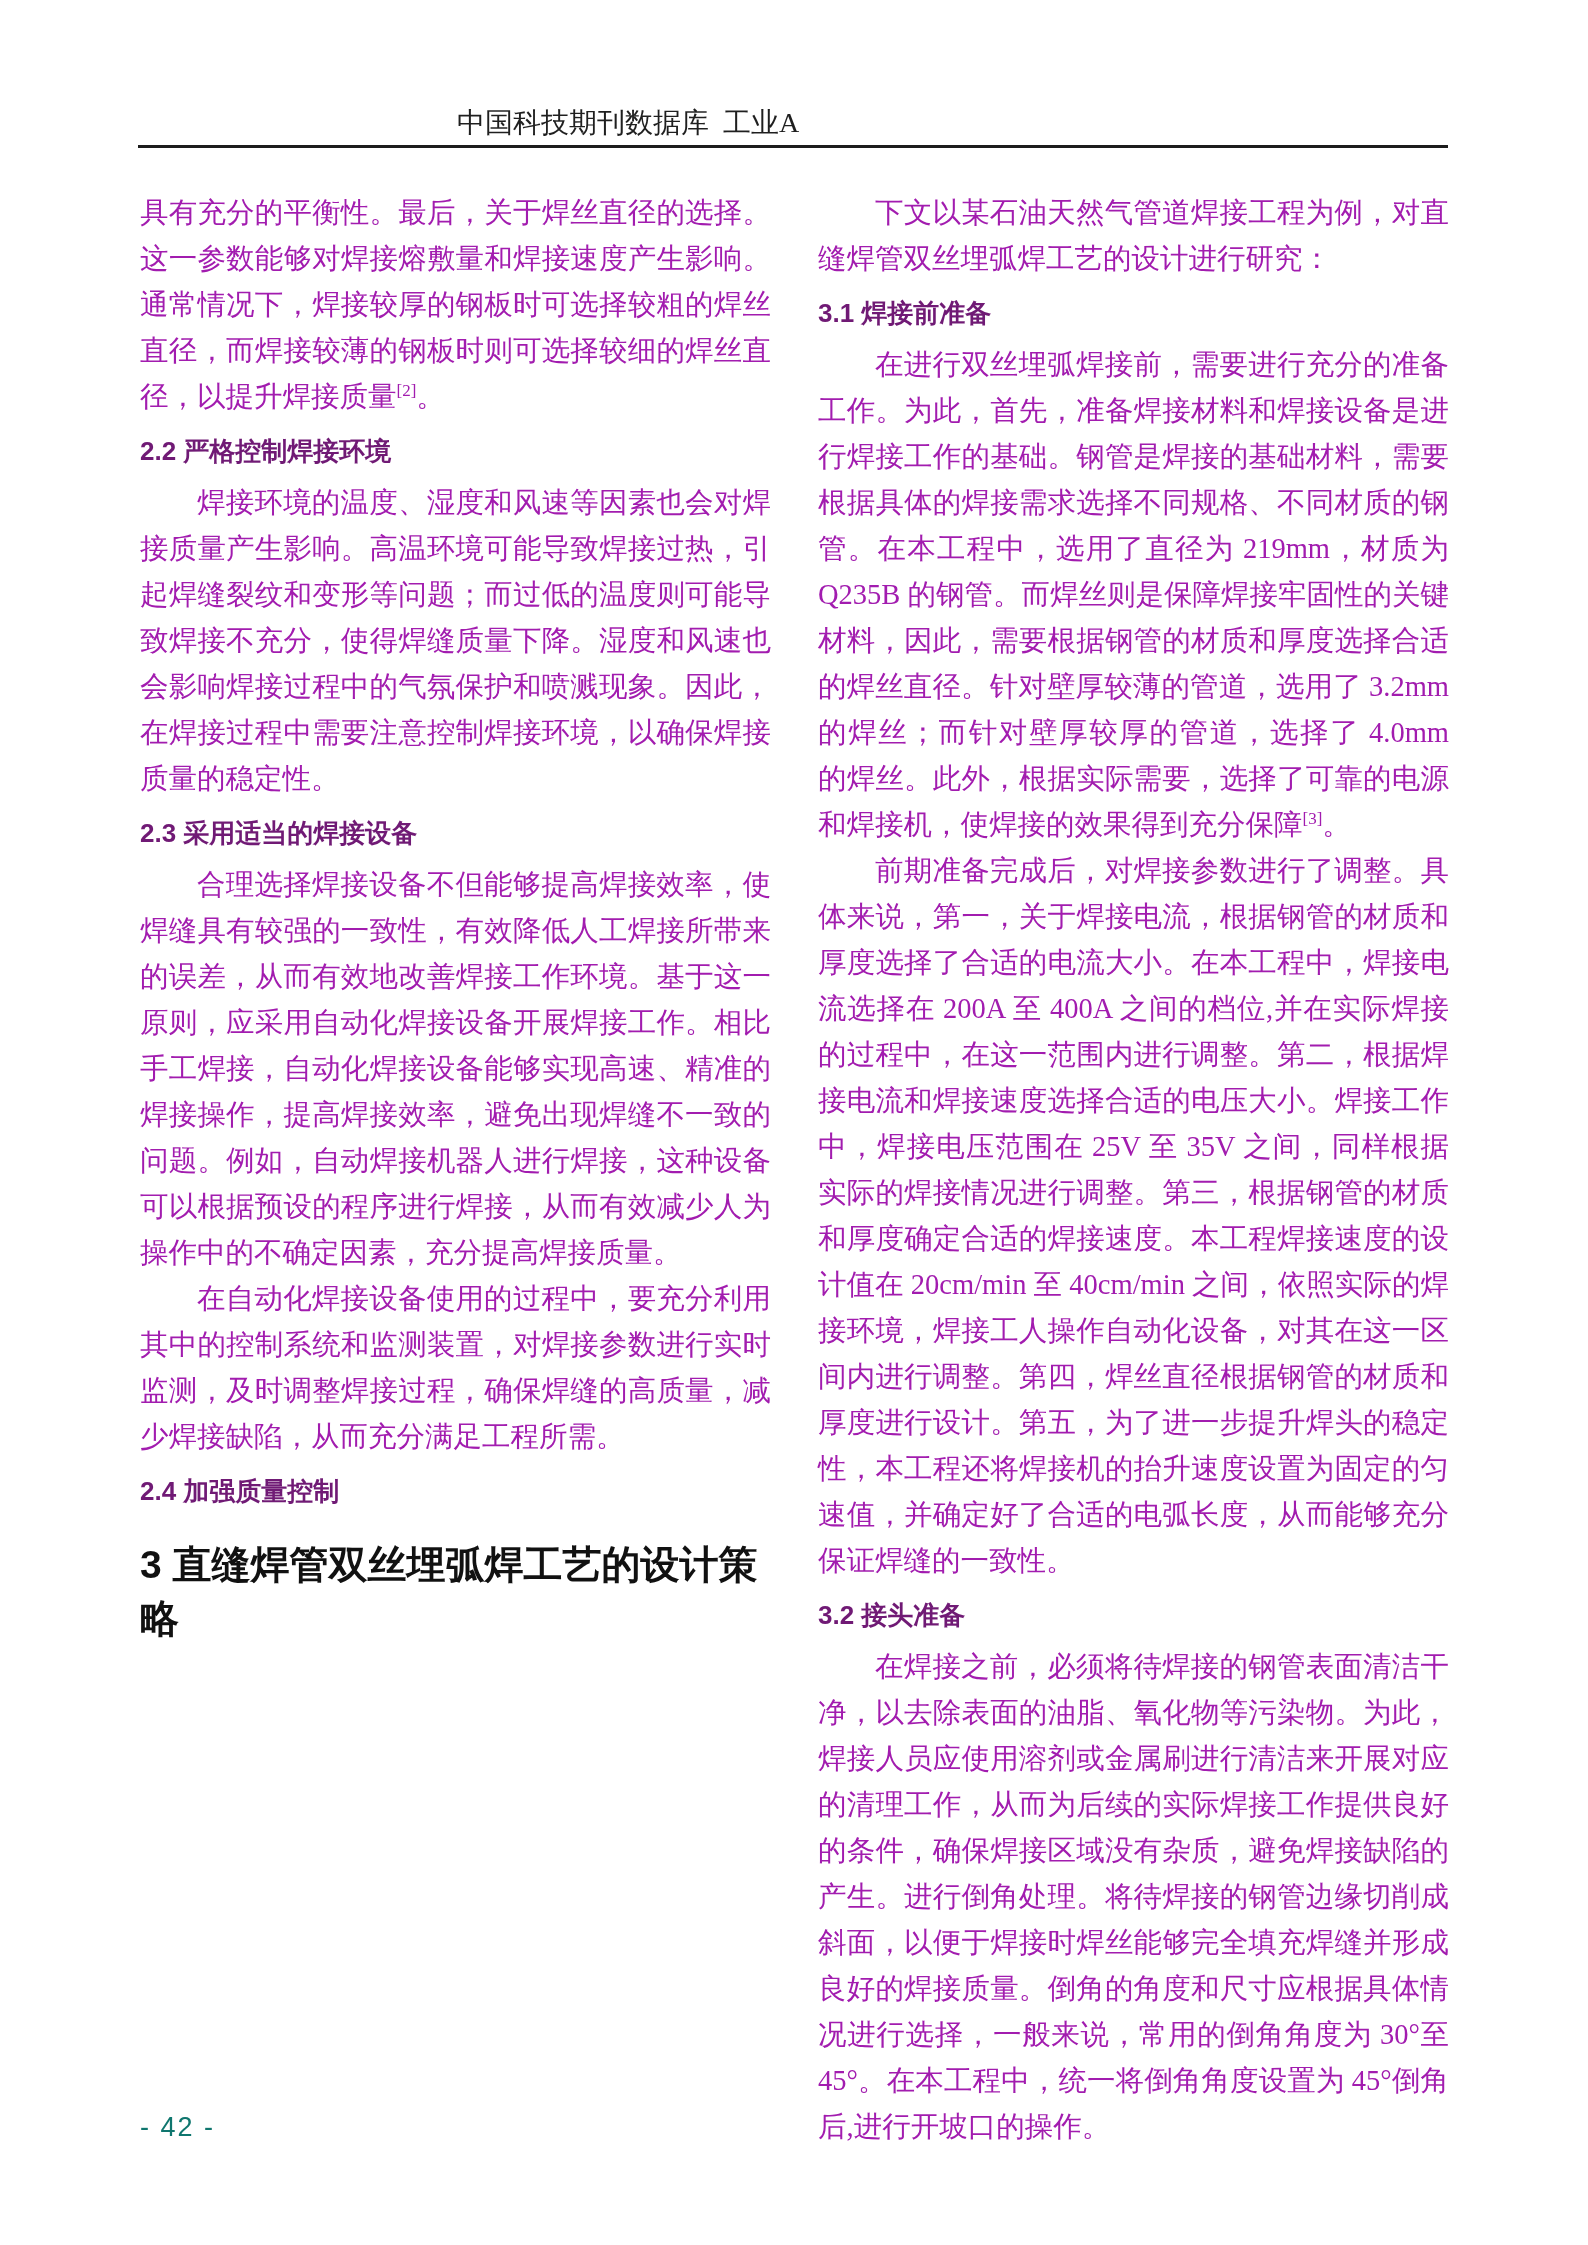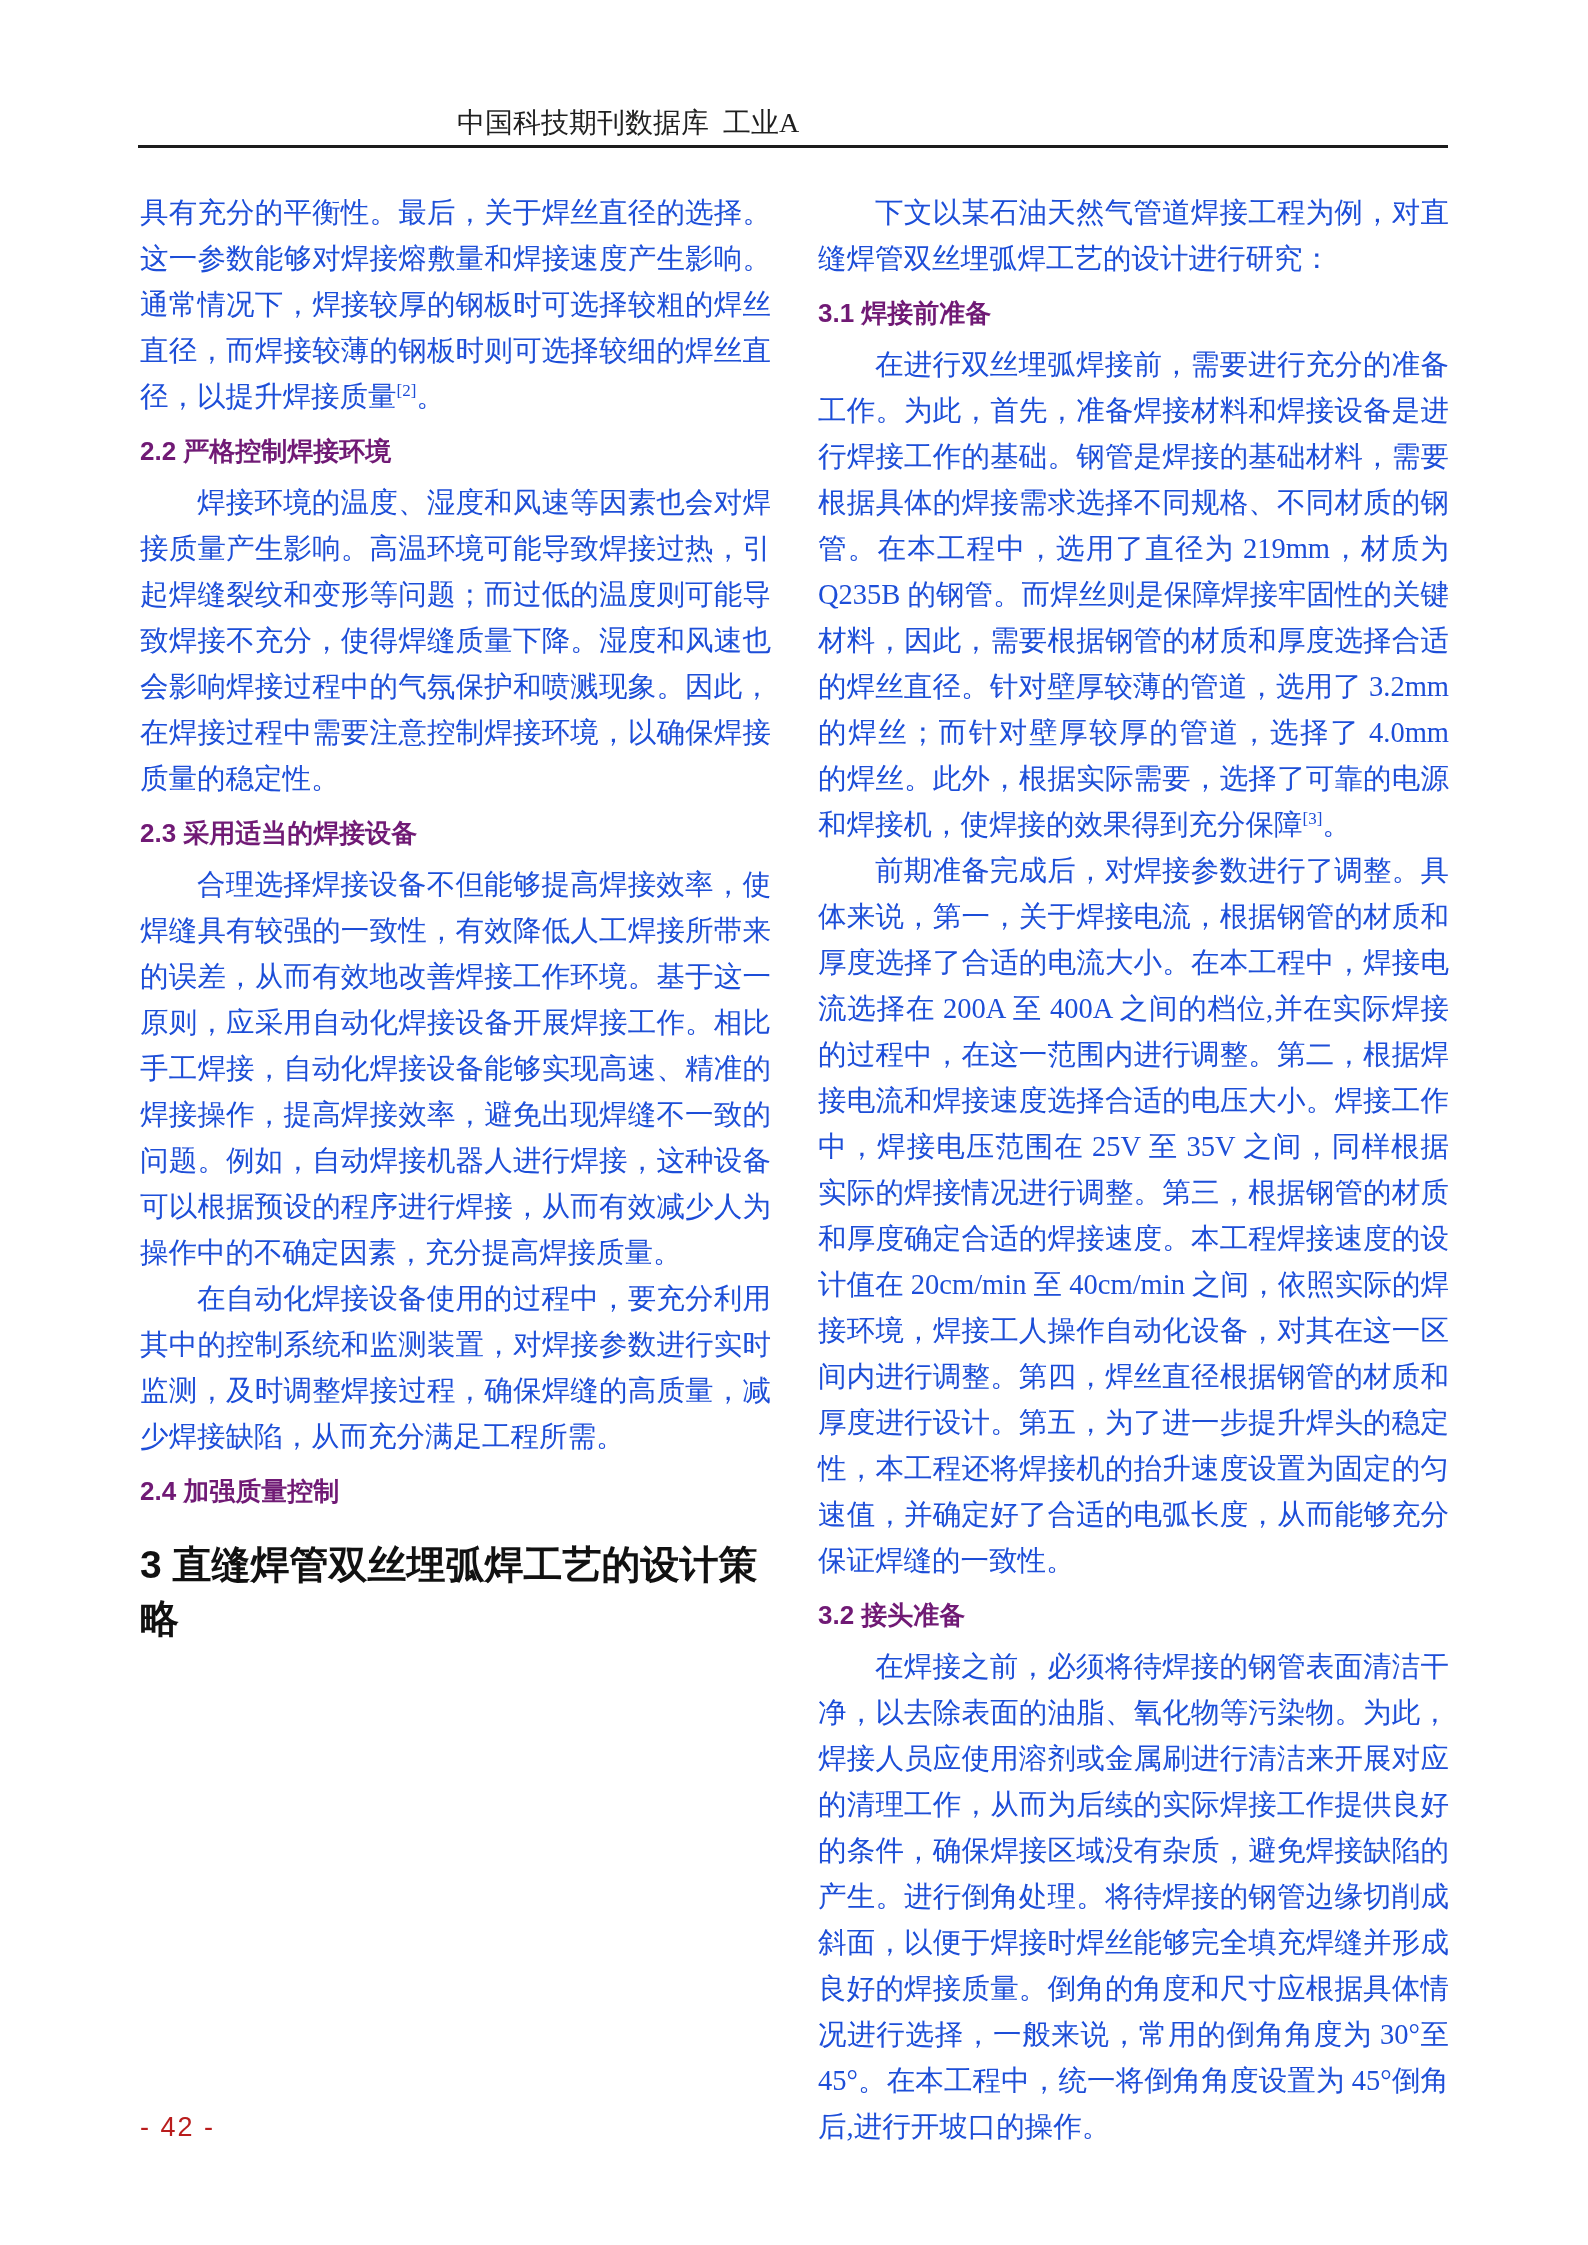"具有充分的平衡性。最后，关于焊丝直径的选择。这一参数能够对焊接熔敷量和焊接速度产" .body-para { color: #1d4ed8 -> #a21caf }
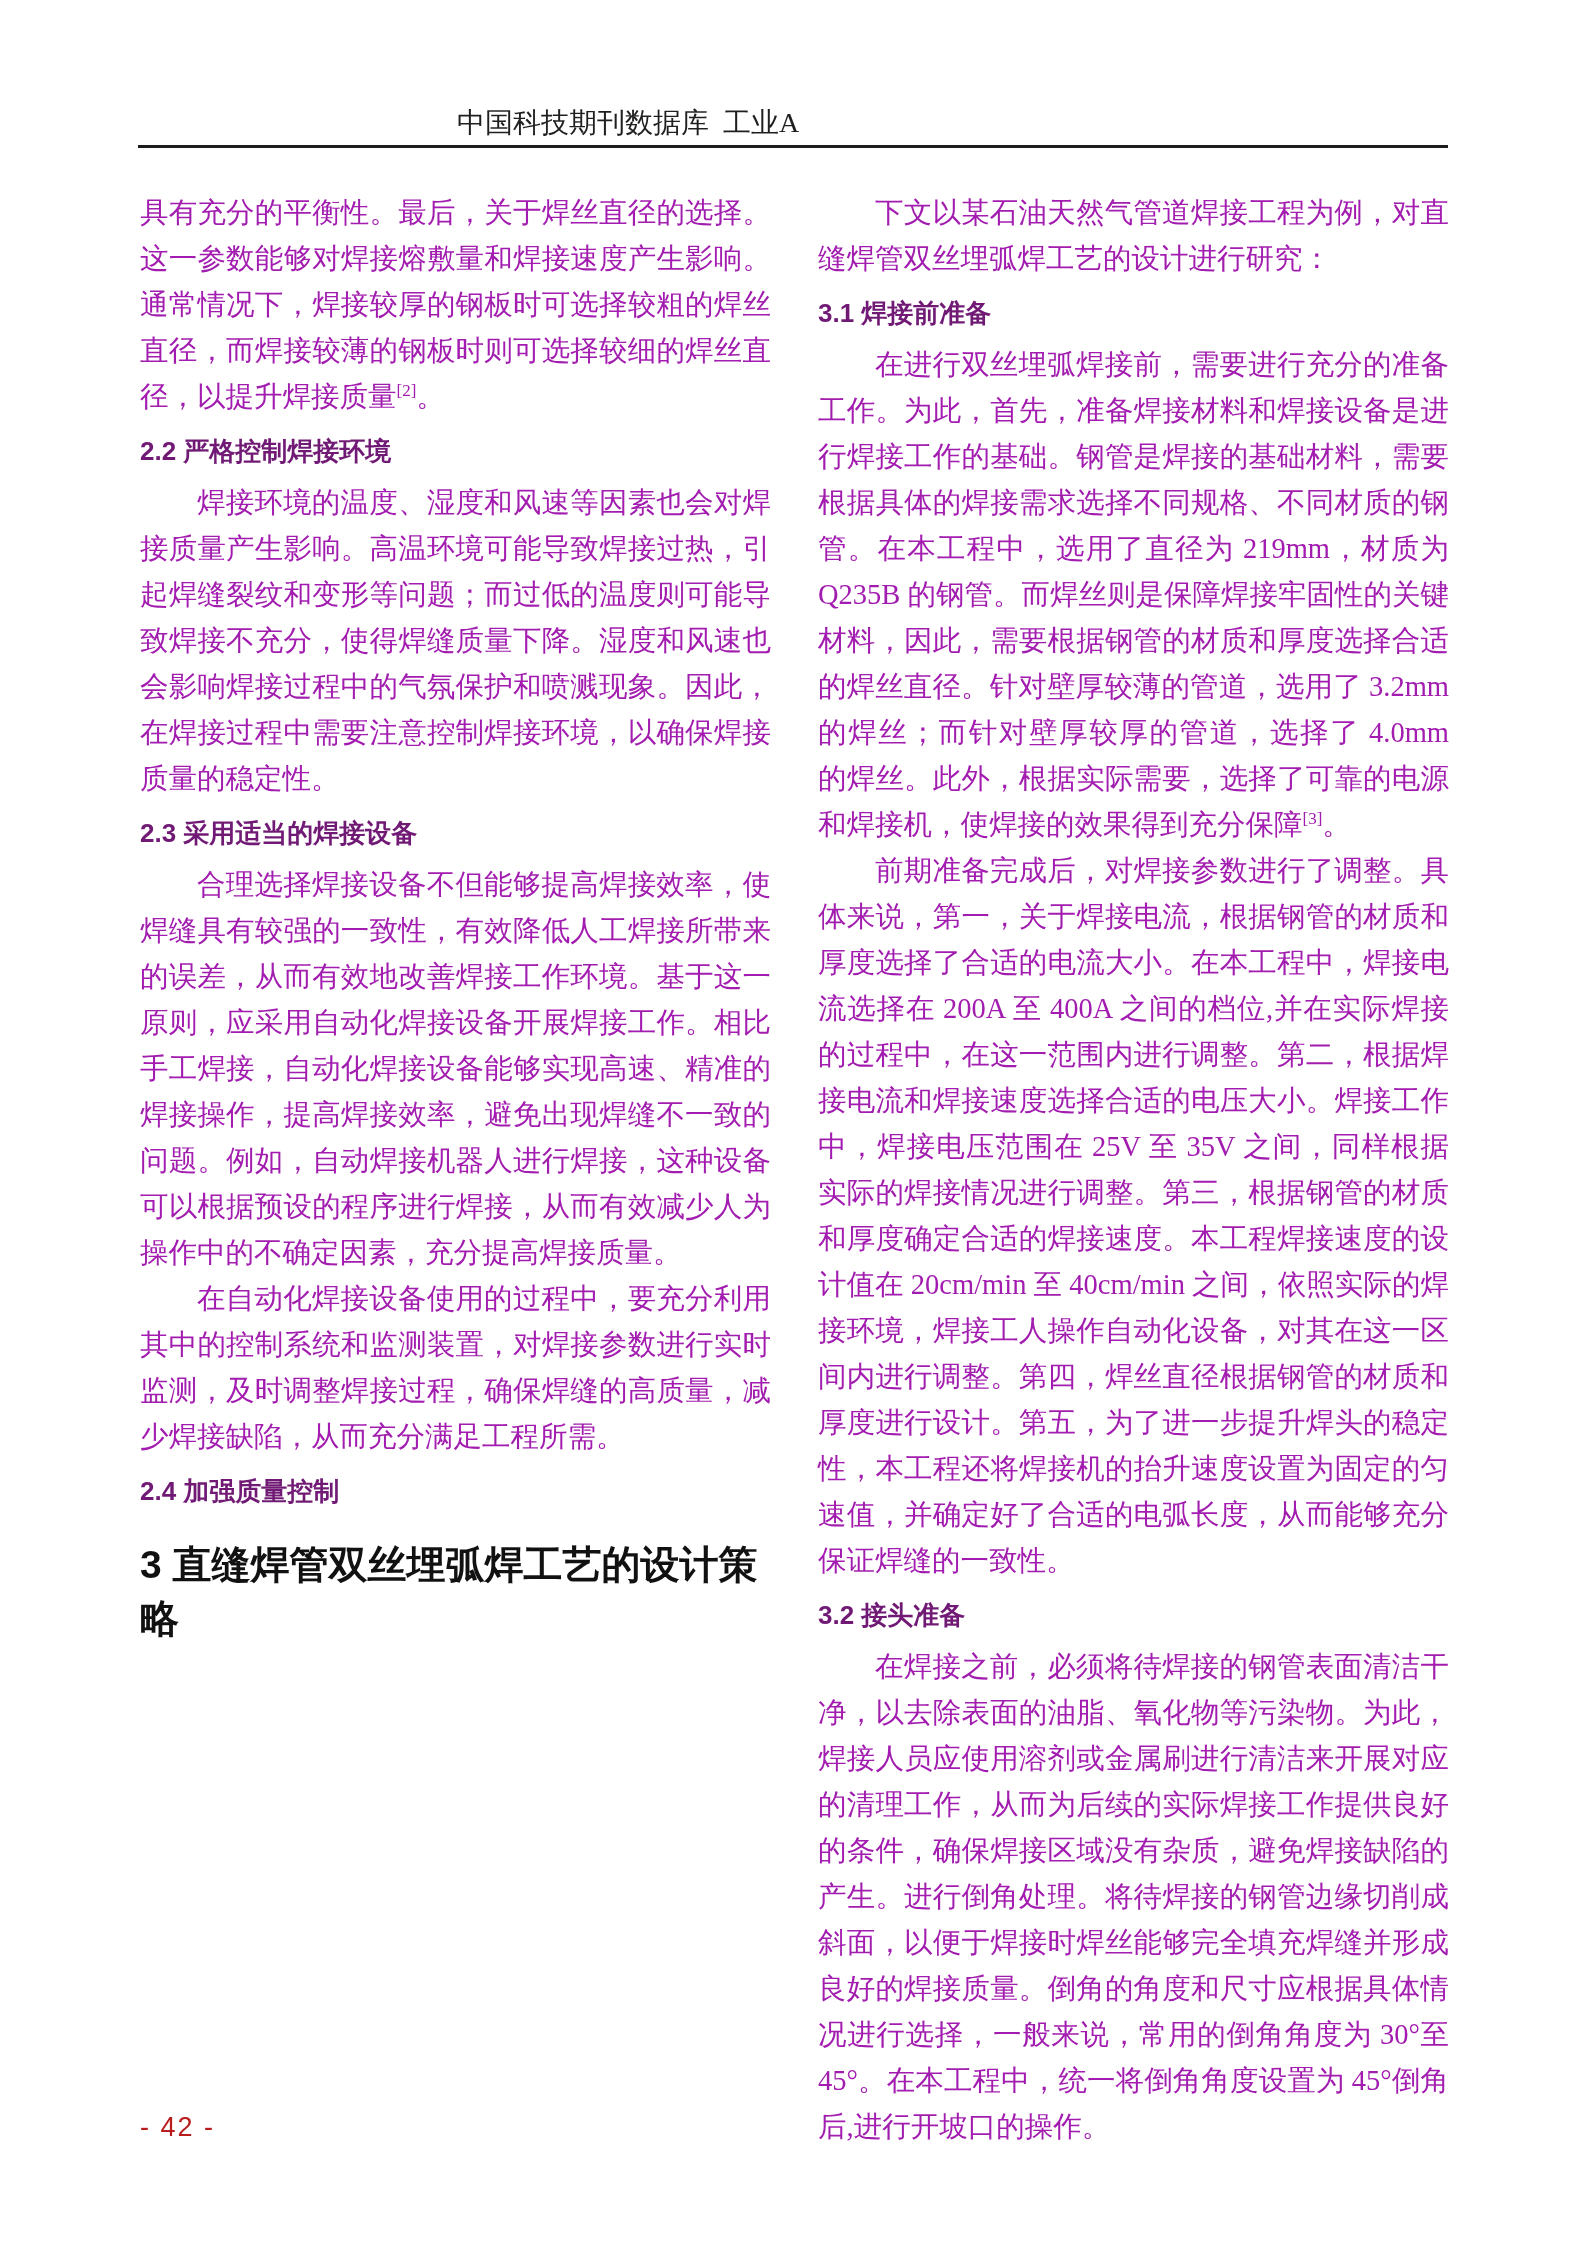"- 42 -" .page-footer { color: #b91c1c -> #0f766e }
